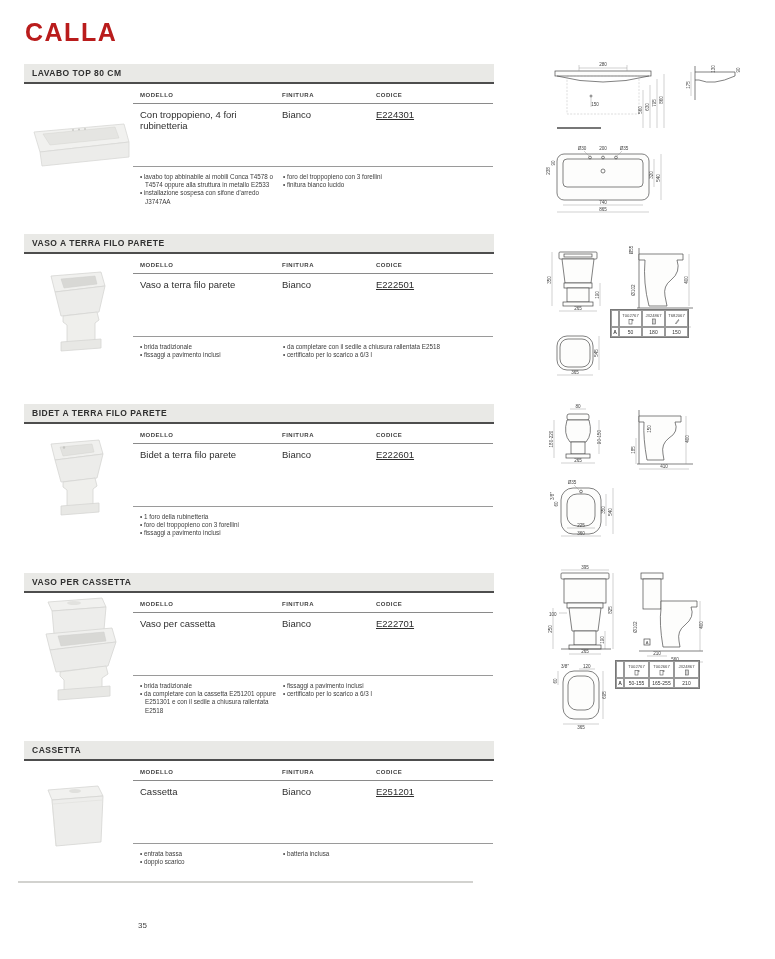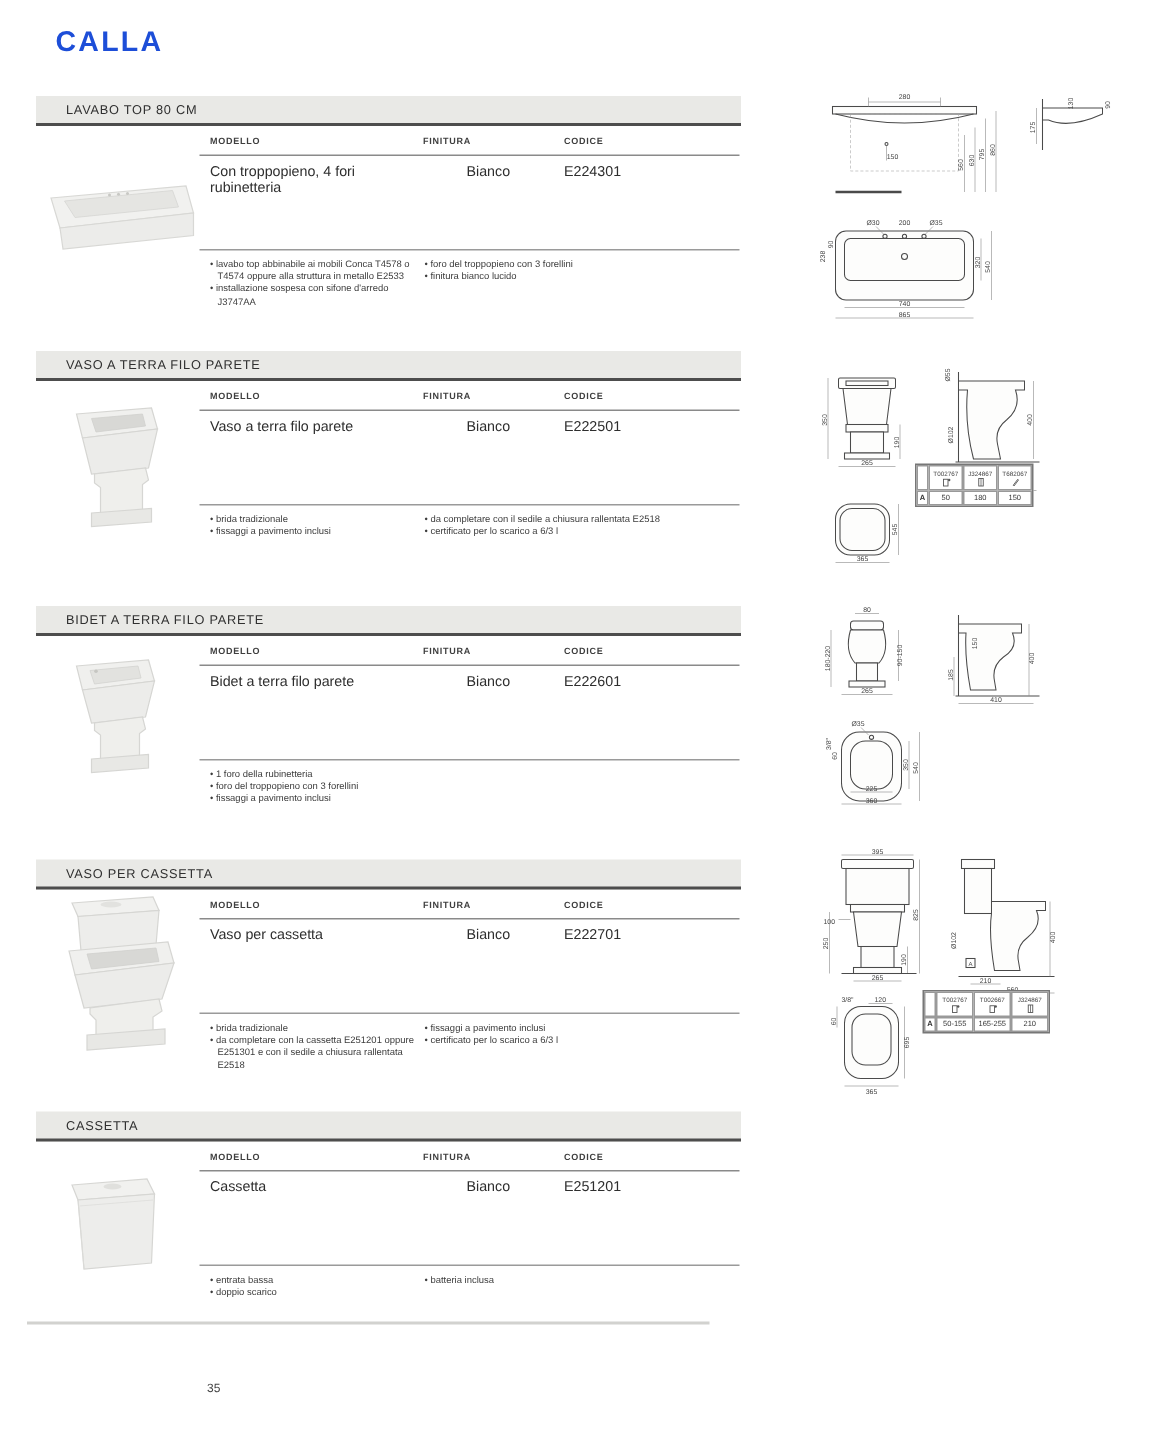"CALLA" .page-title { color: #1d4ed8 -> #b91c1c; font-size: 19px -> 25px; margin-left: 12px -> none }
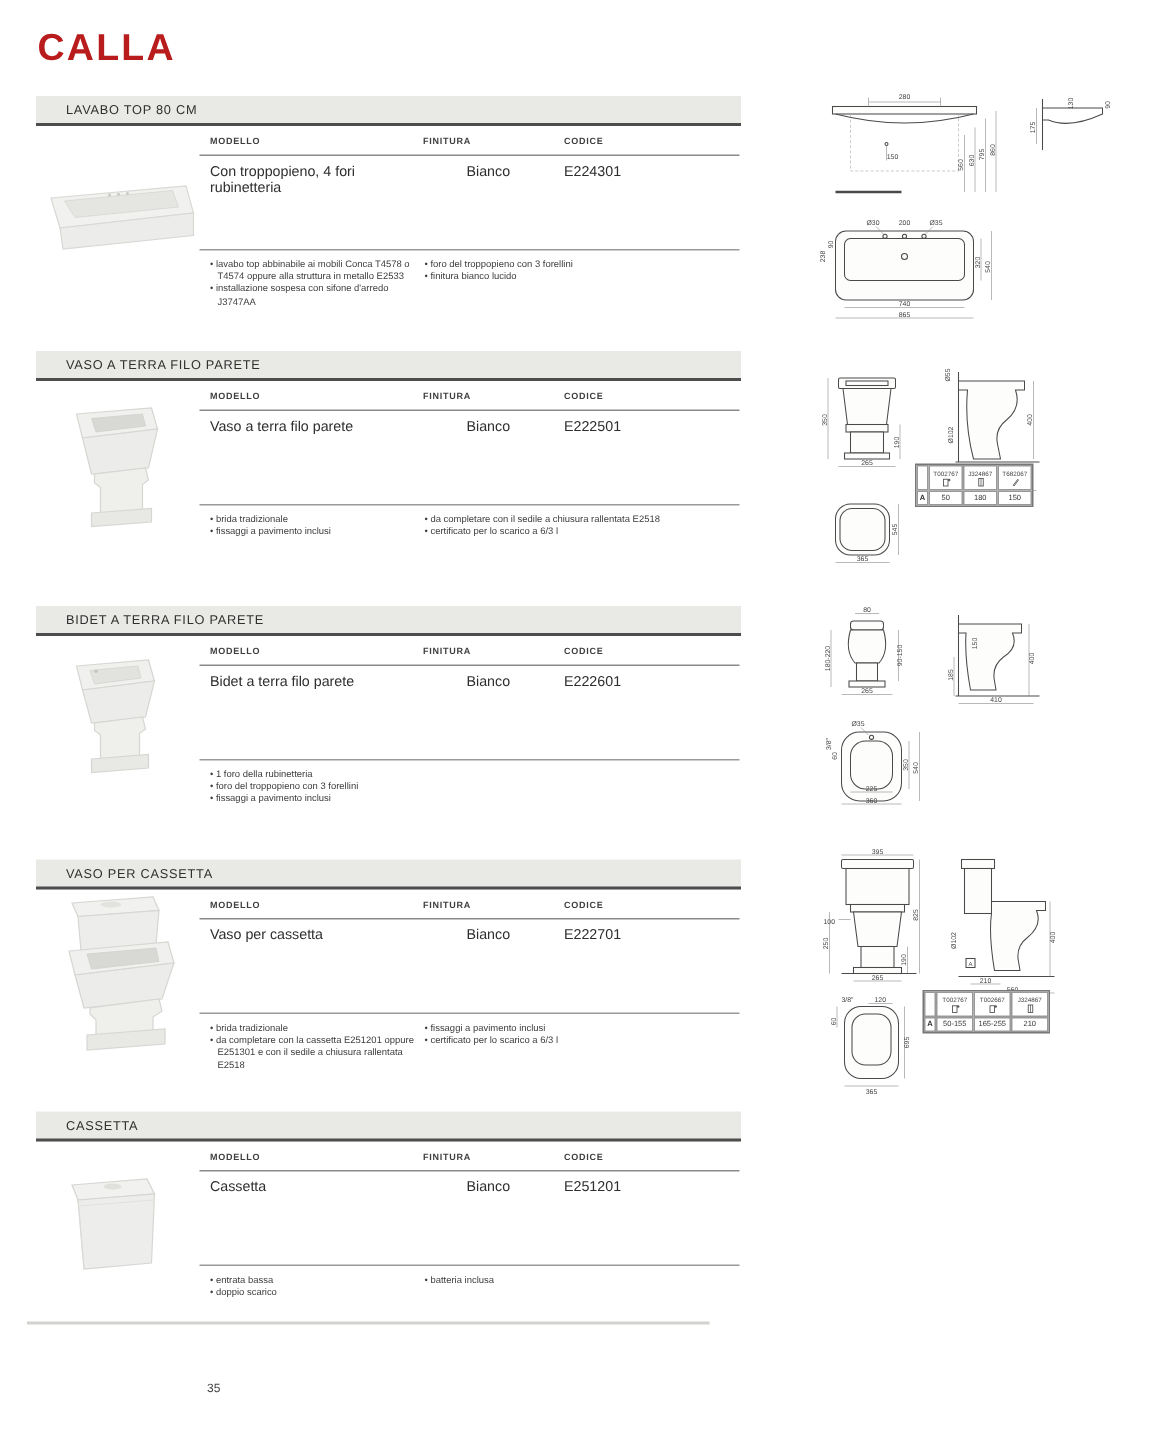"LAVABO TOP 80 CM" .bar { font-weight: normal -> bold; padding-left: 20px -> 8px }
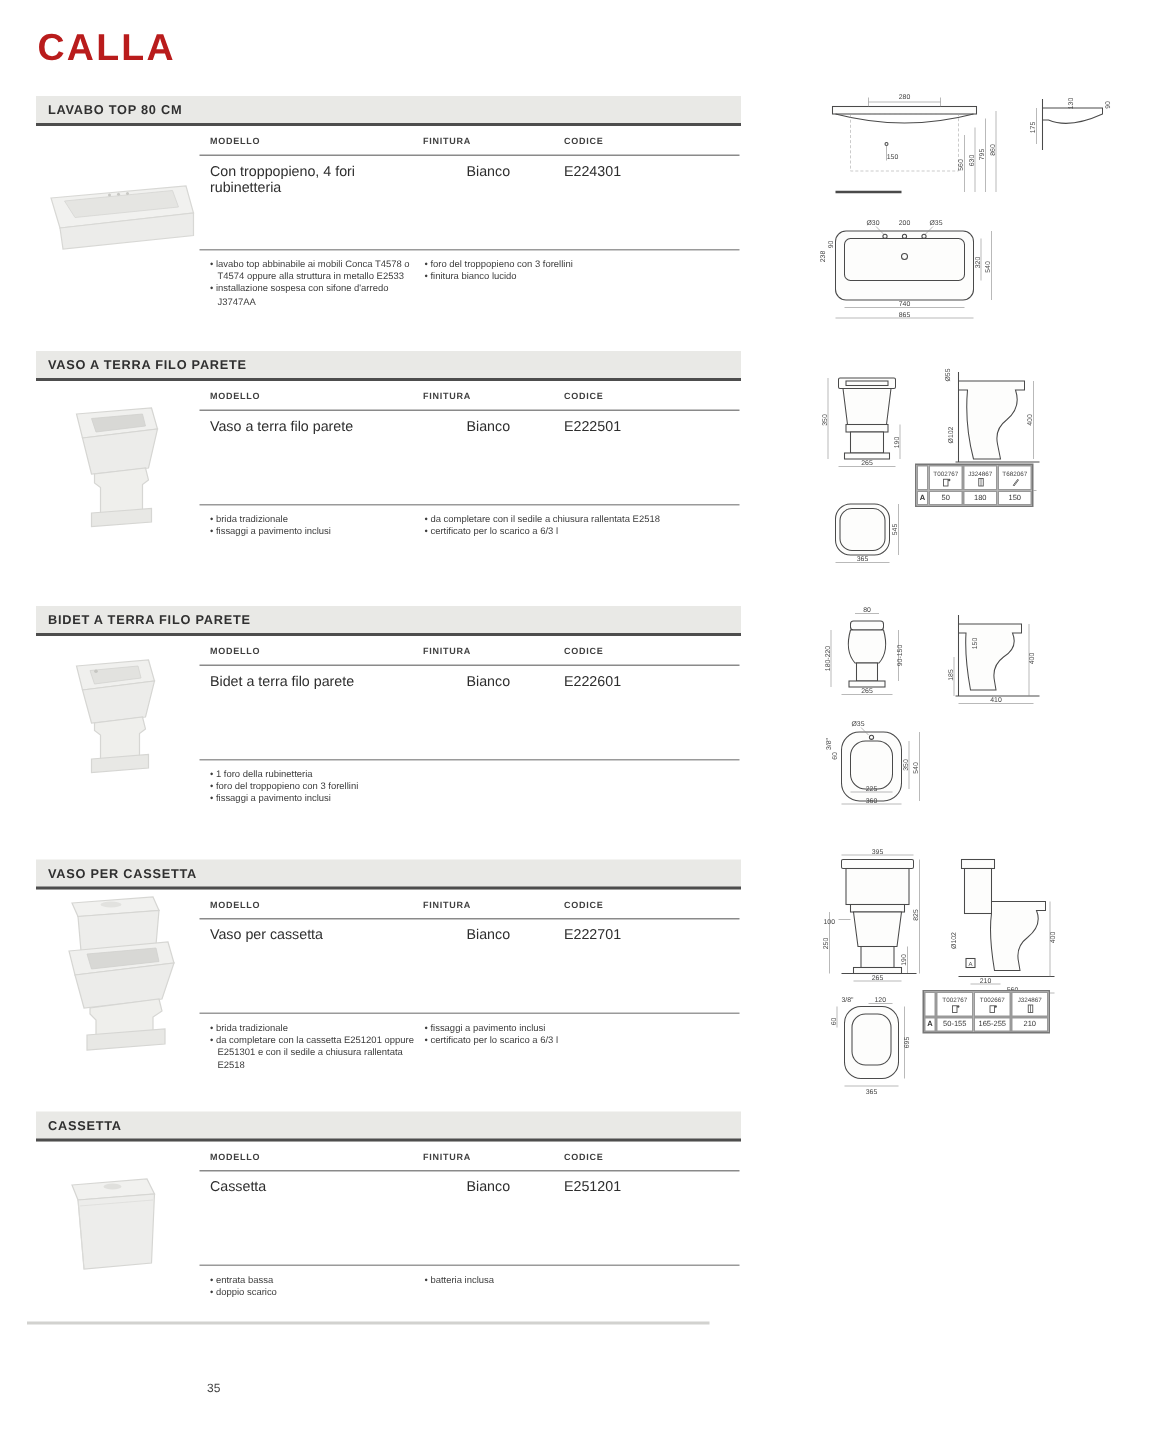"Bianco" .td.f { margin-left: 29px -> none }
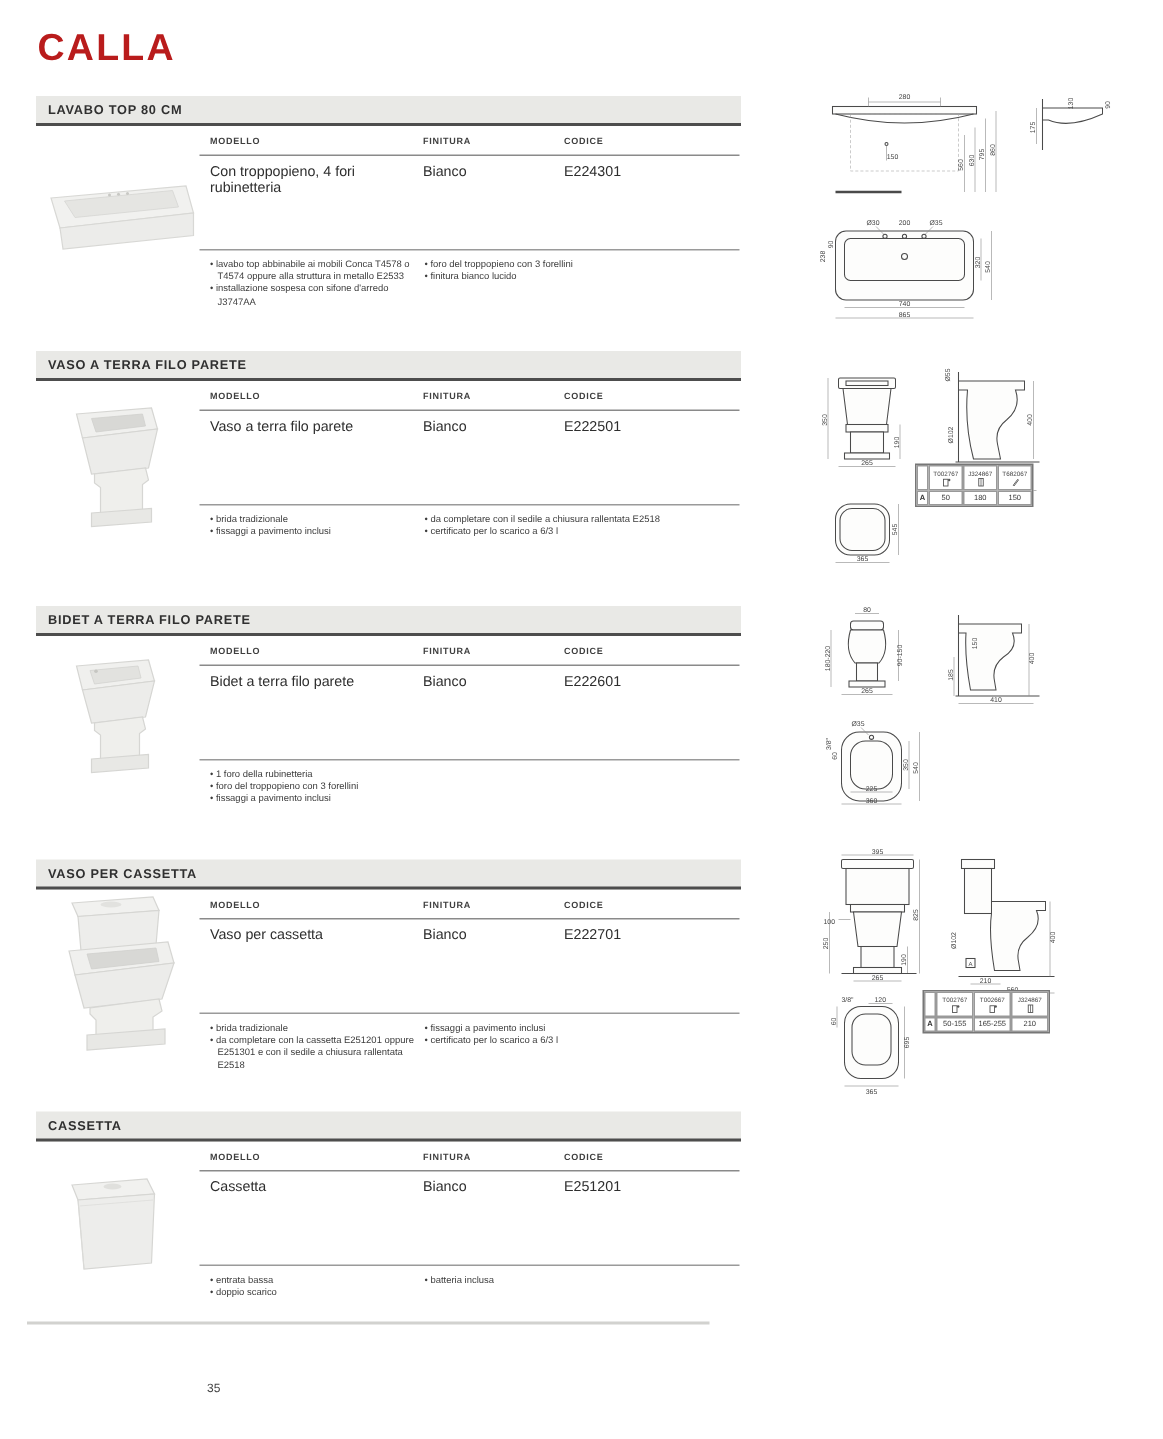"E224301" .td.c { text-decoration: none -> underline }
